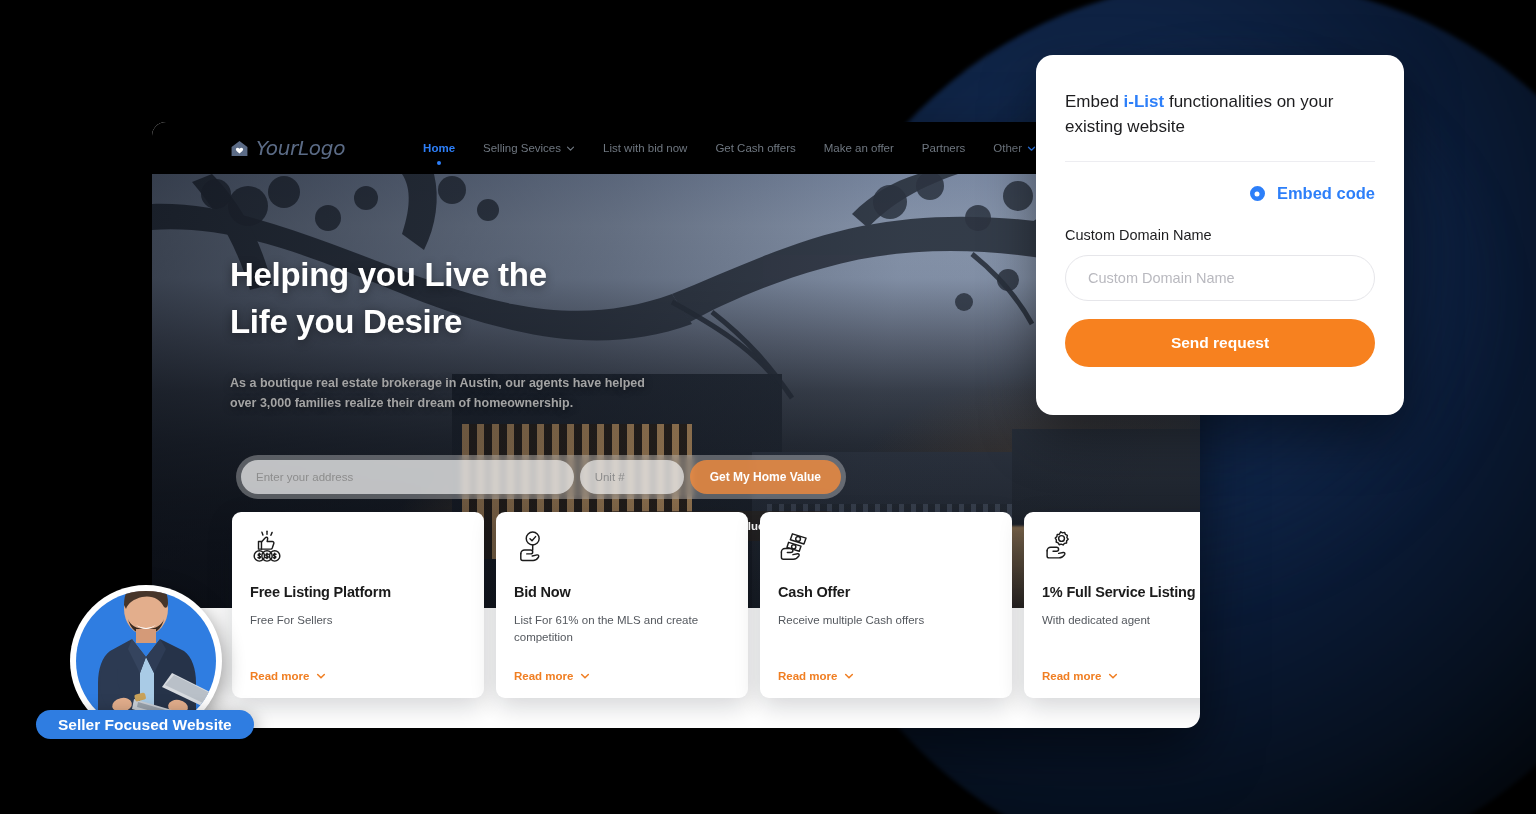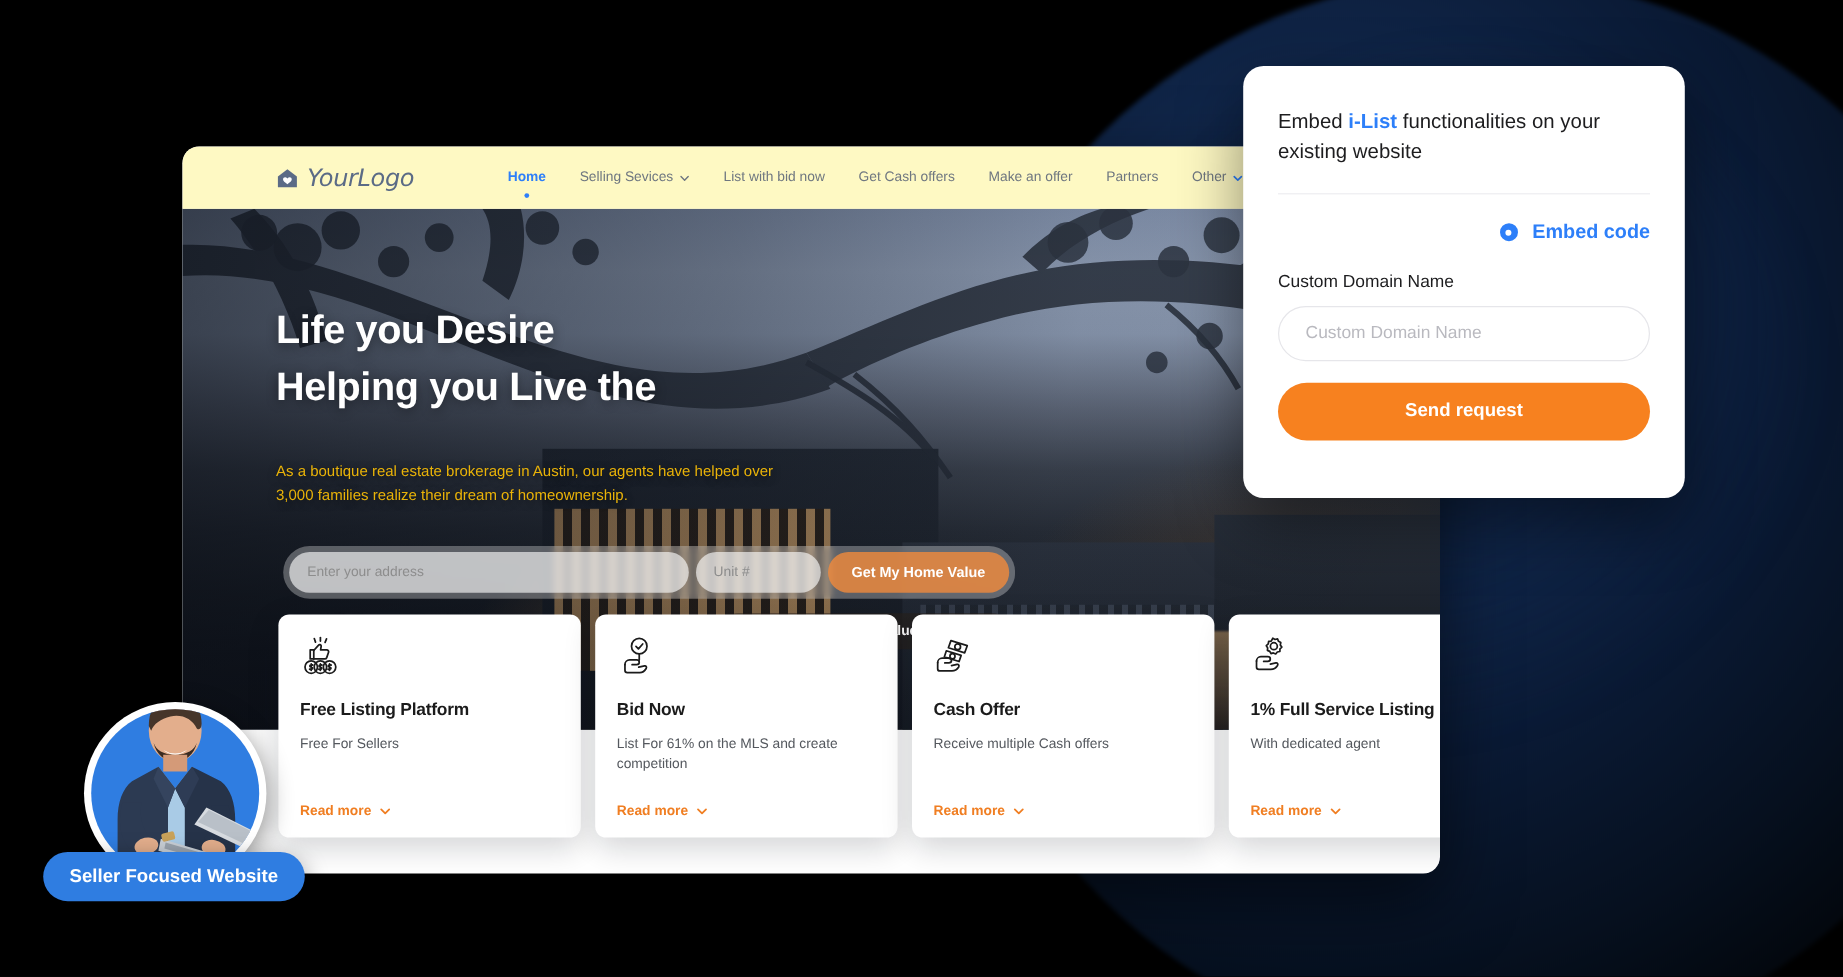"YourLogo" .navbar { background: #fef9c3 -> #000000 }
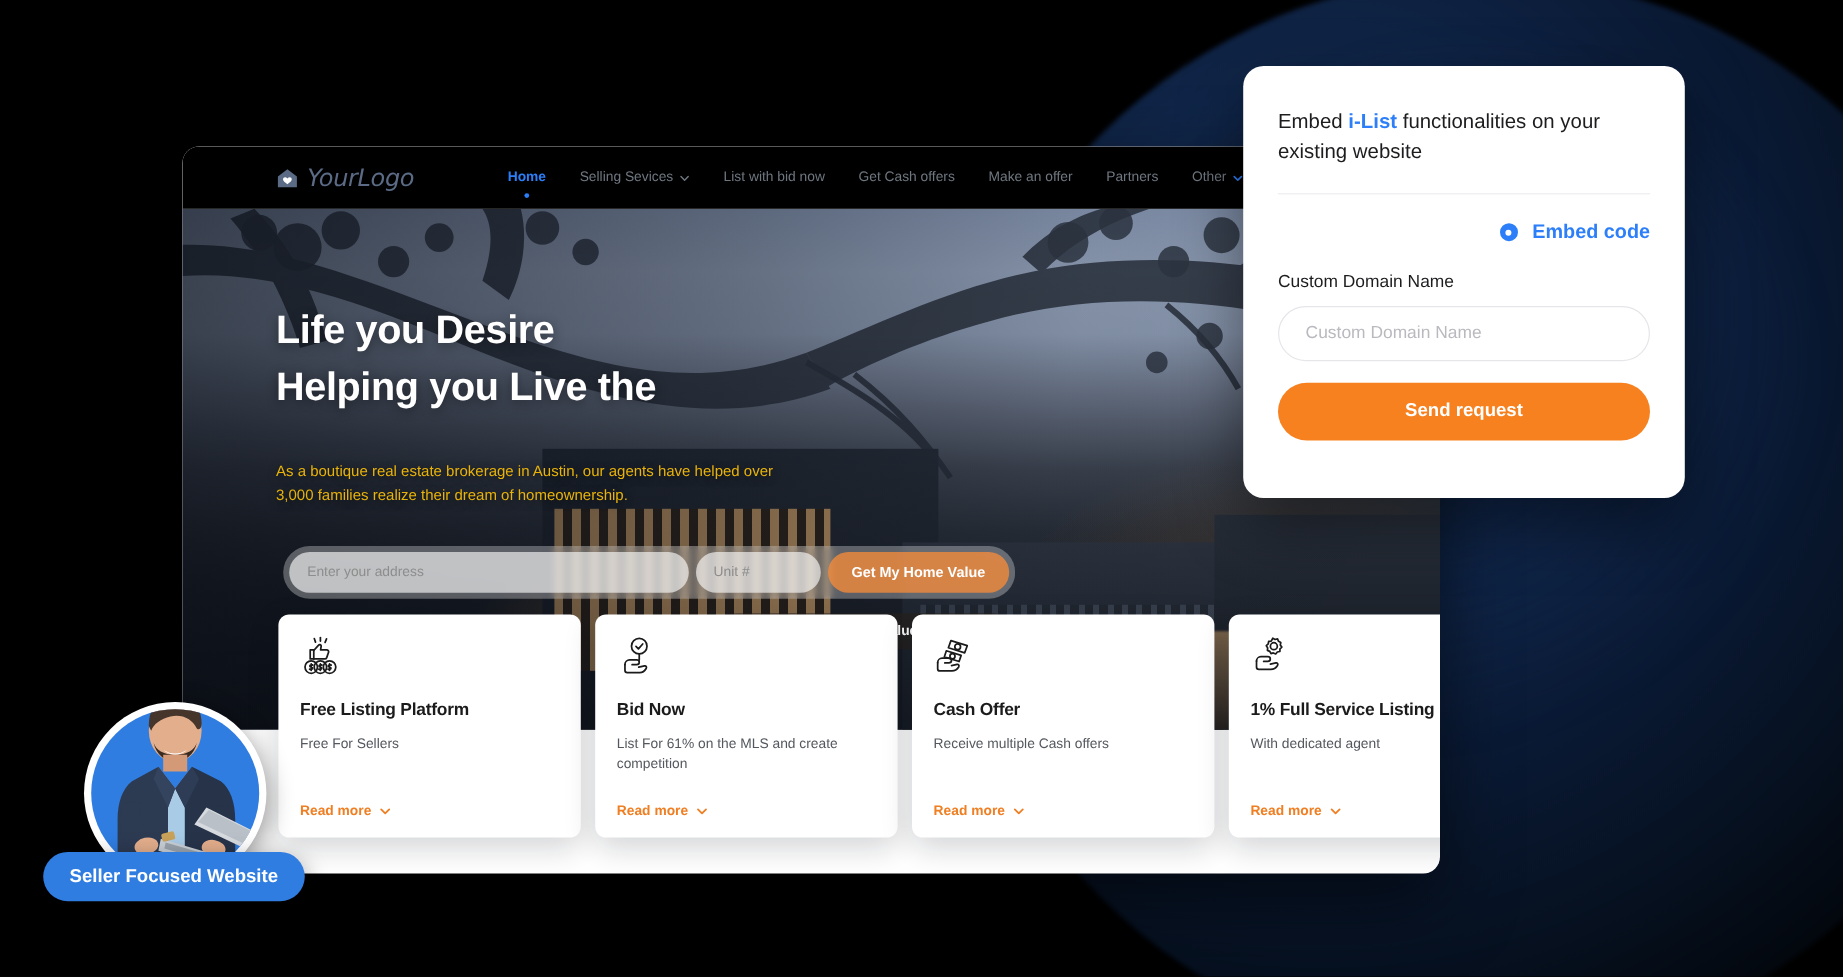"Life you Desire" div { order: before "Helping you Live the" -> after "Helping you Live the" }
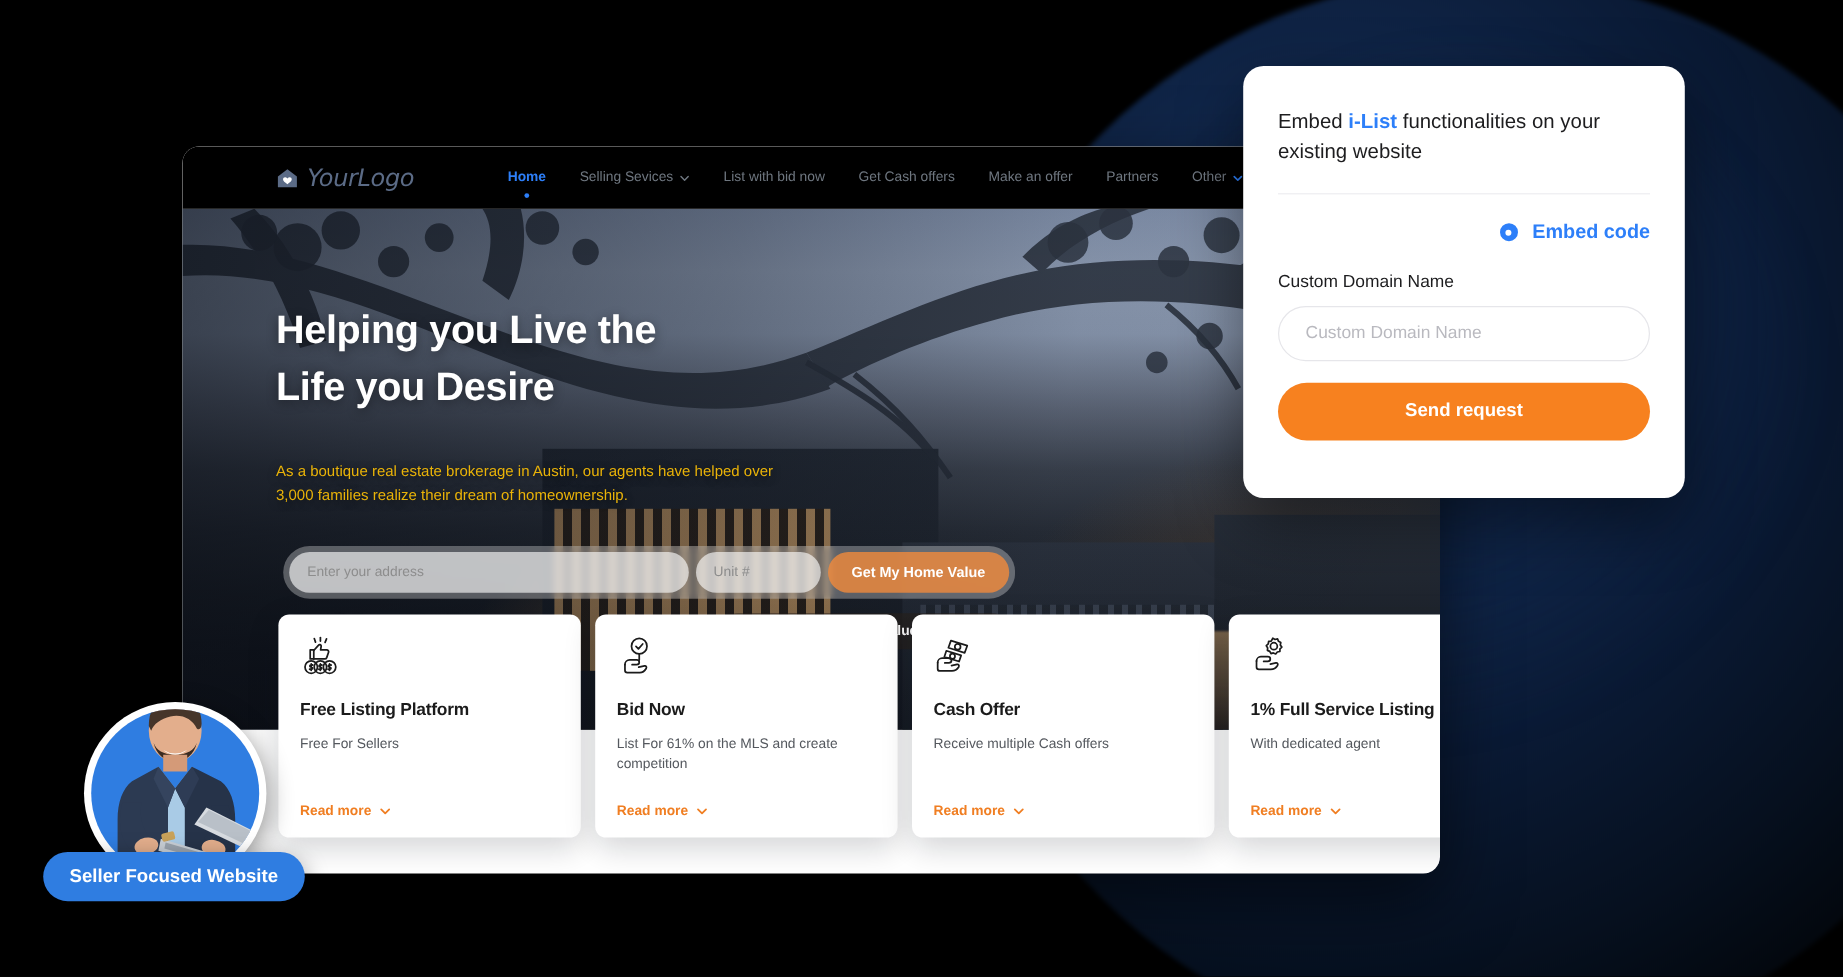"As a boutique real estate" .hero-sub { color: #eab308 -> #a3a3a3; font-weight: normal -> bold; margin-top: 37px -> 27px }
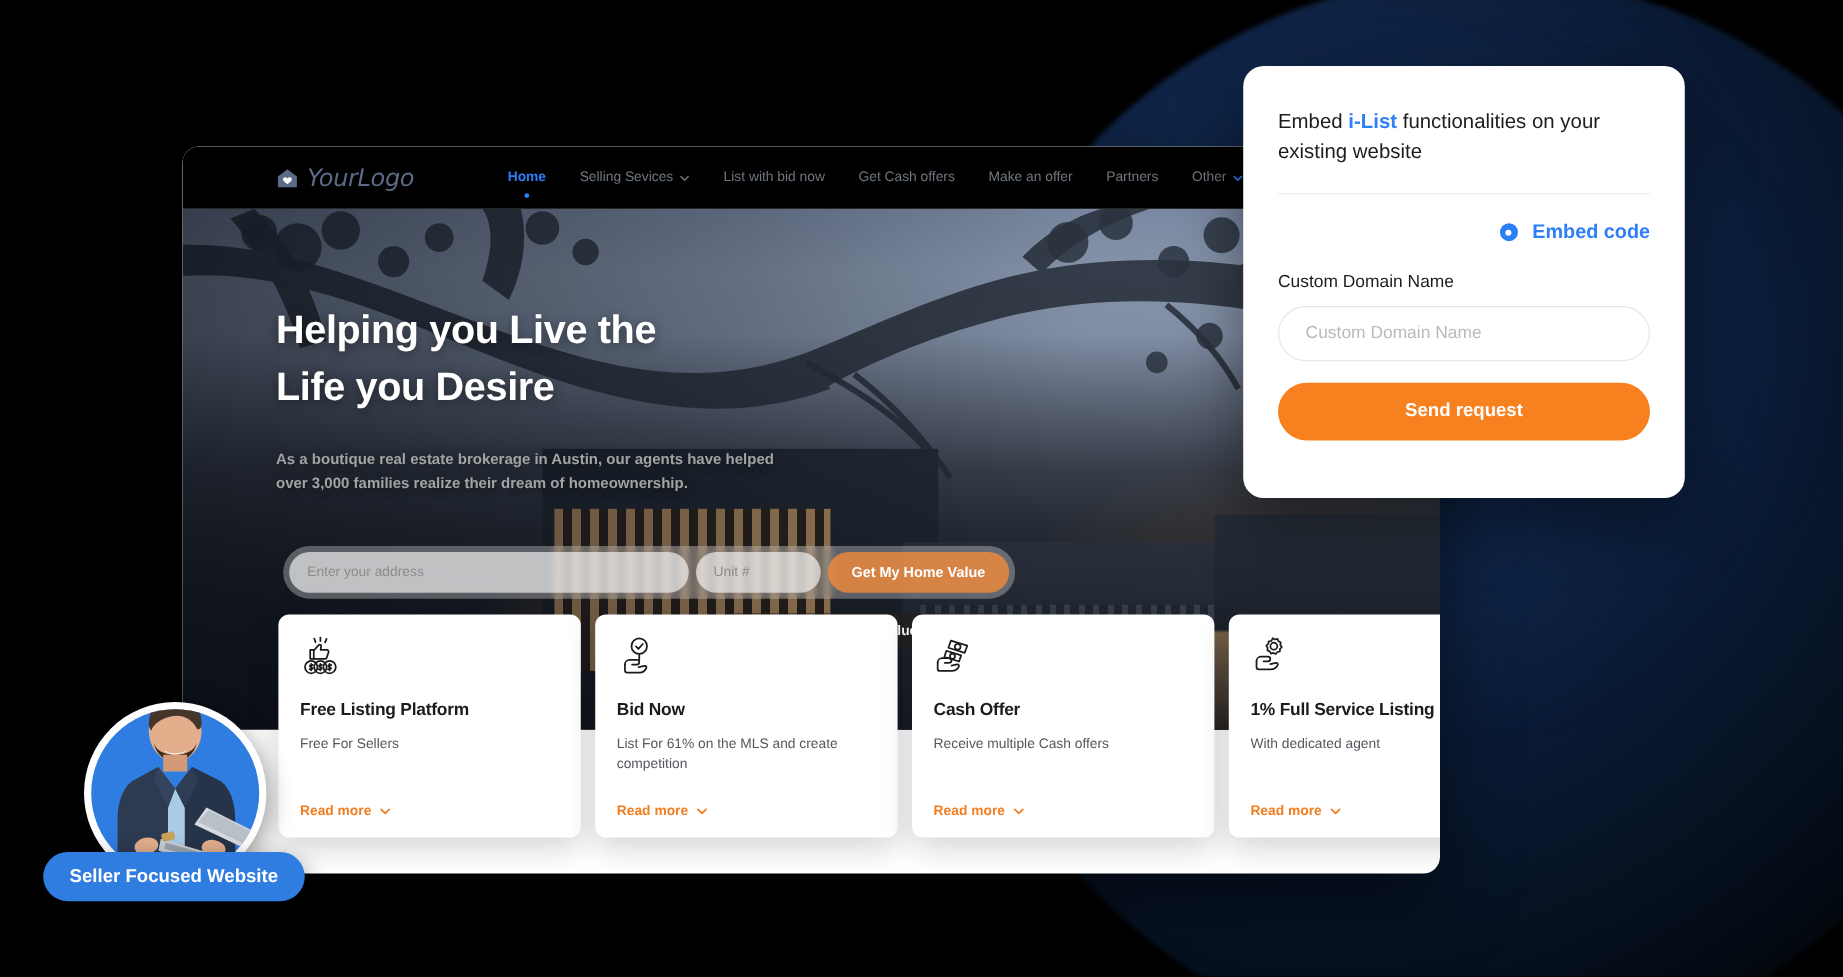"Seller Focused Website" .badge { height: 41px -> 29px }
